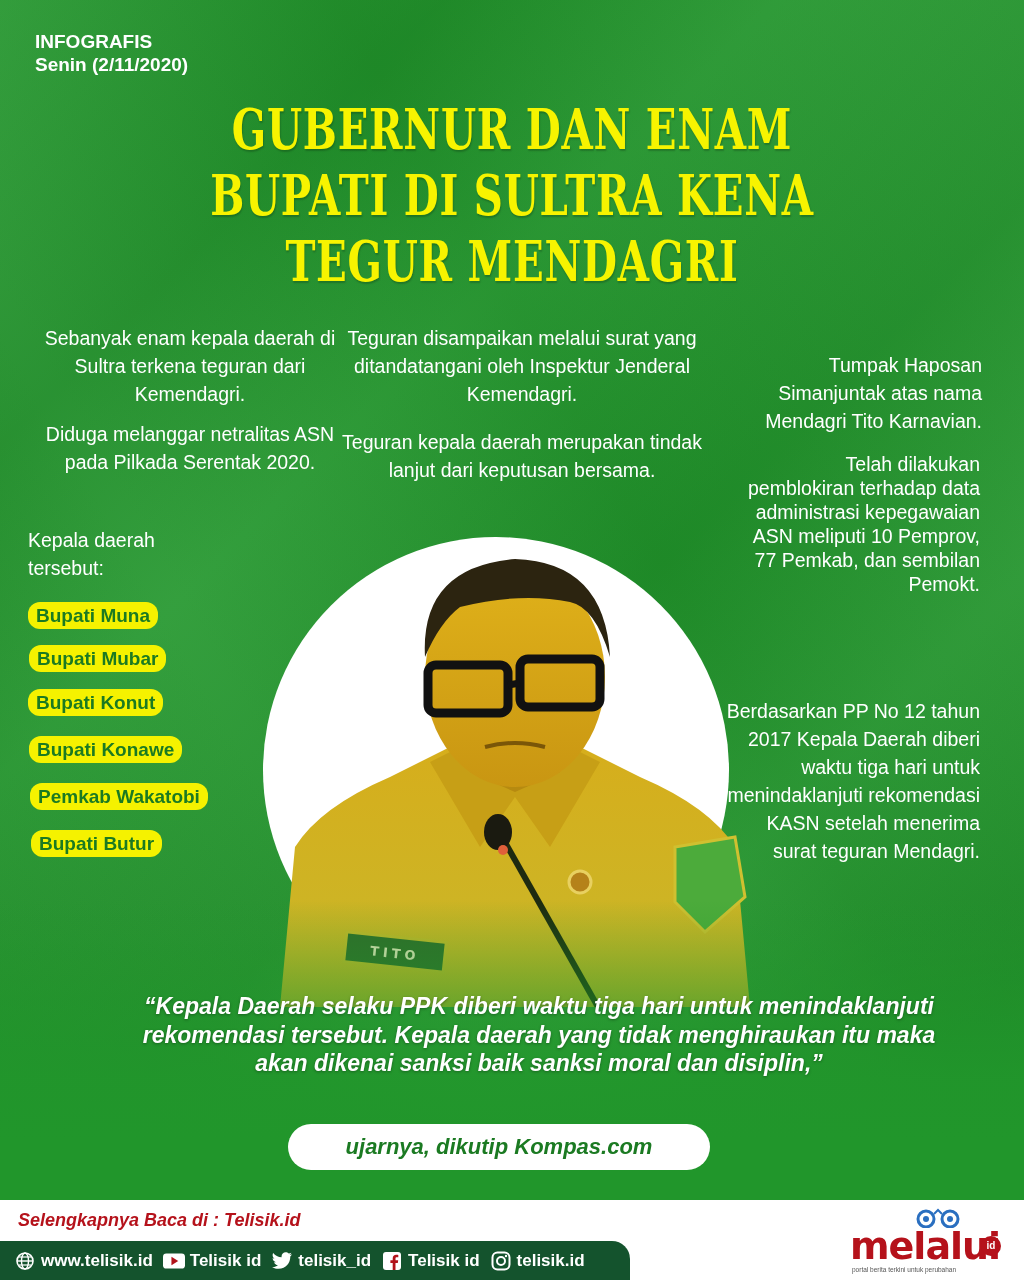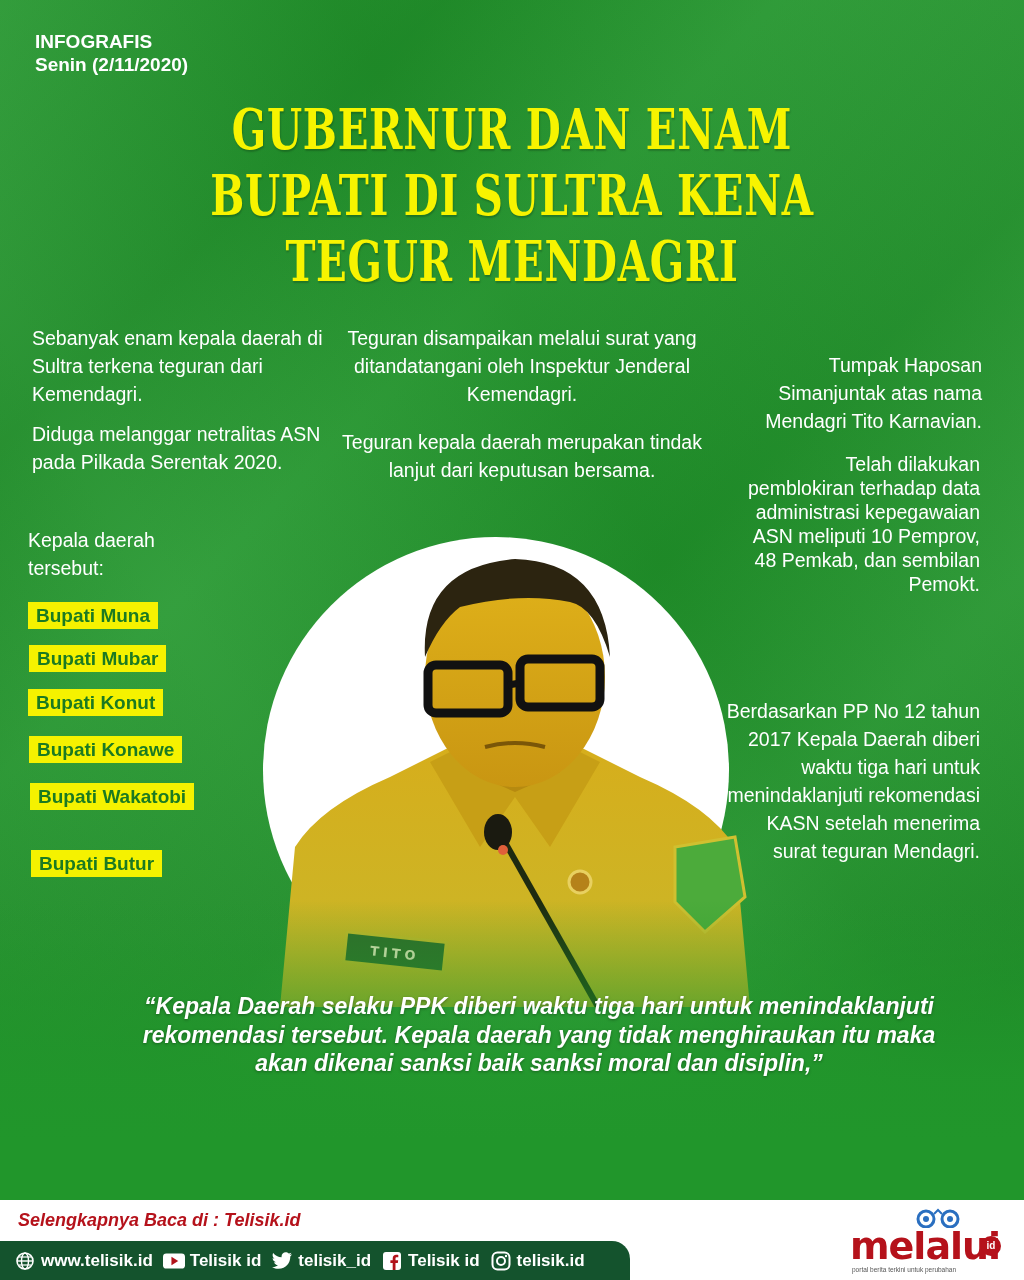"Sebanyak enam kepala daerah di" .col-left { left: 32px -> 40px; text-align: left -> center }
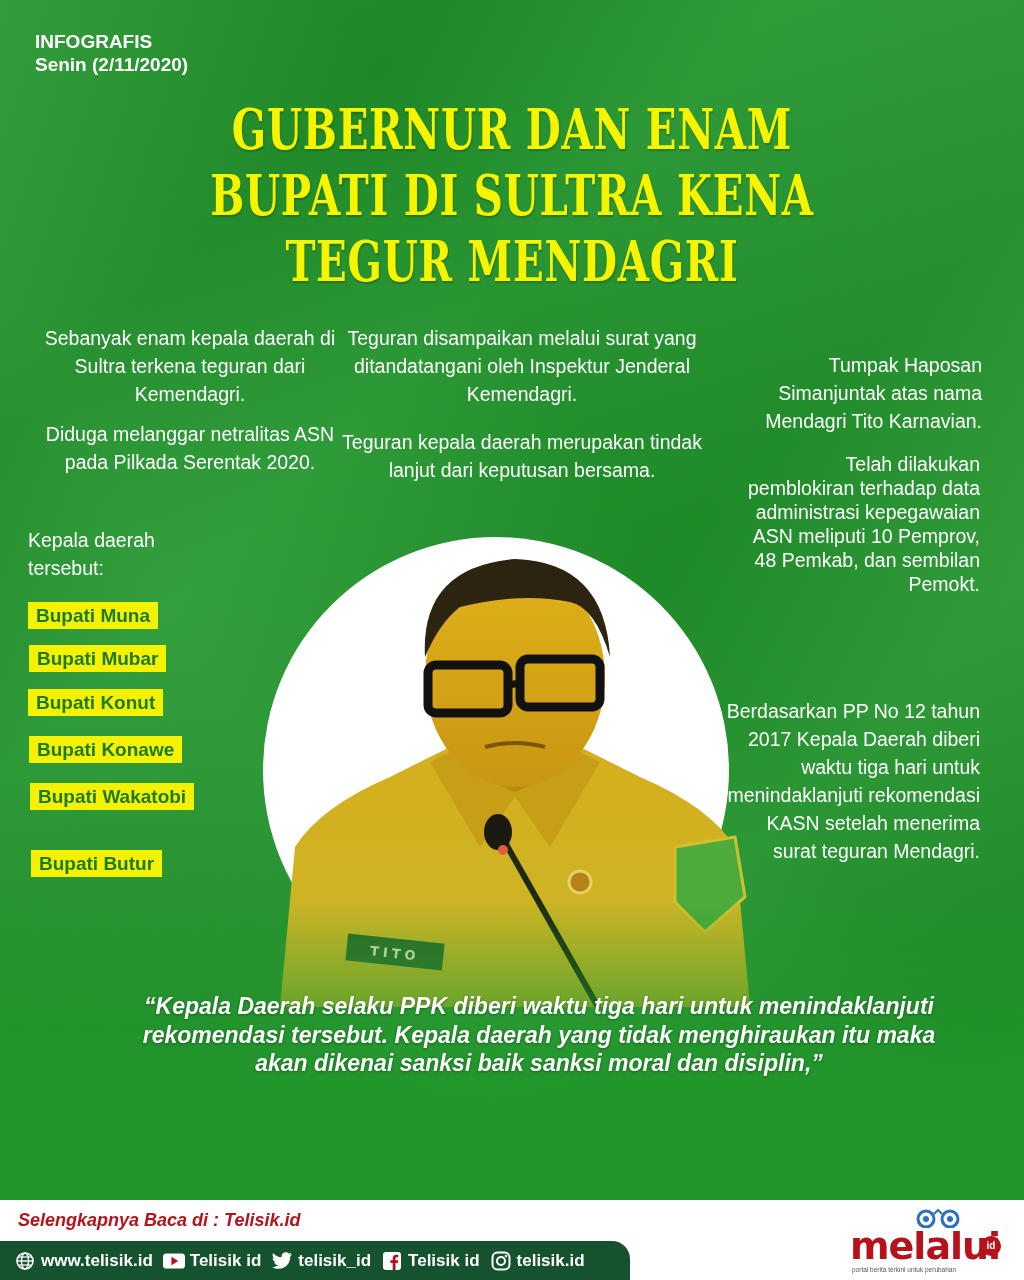"Telah dilakukan pemblokiran terhadap" div.txt { text: 48 -> 77 }
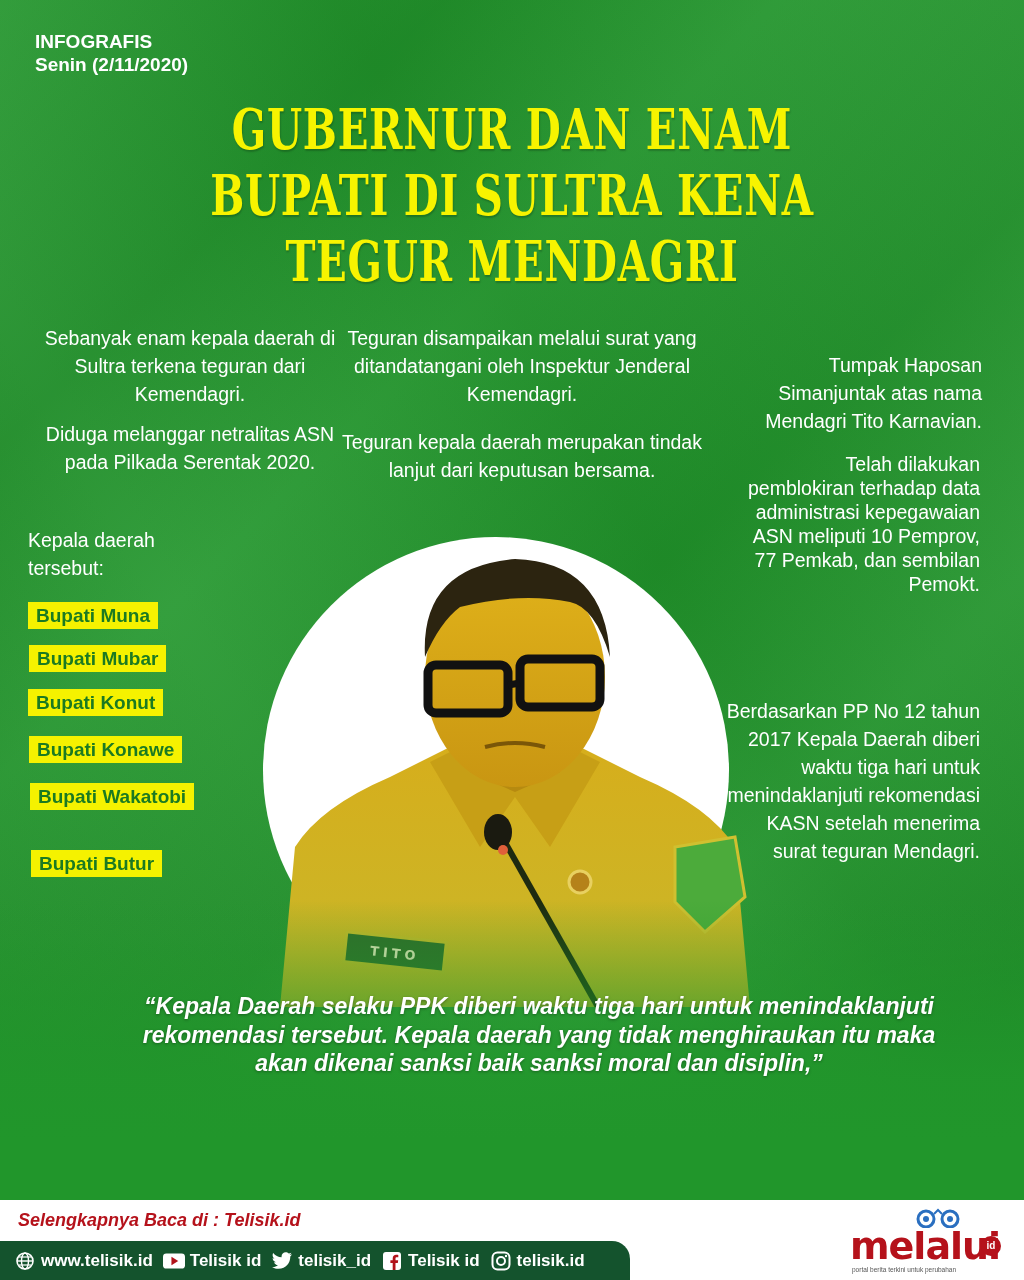"Bupati Muna" .badge { border-radius: none -> 12px }
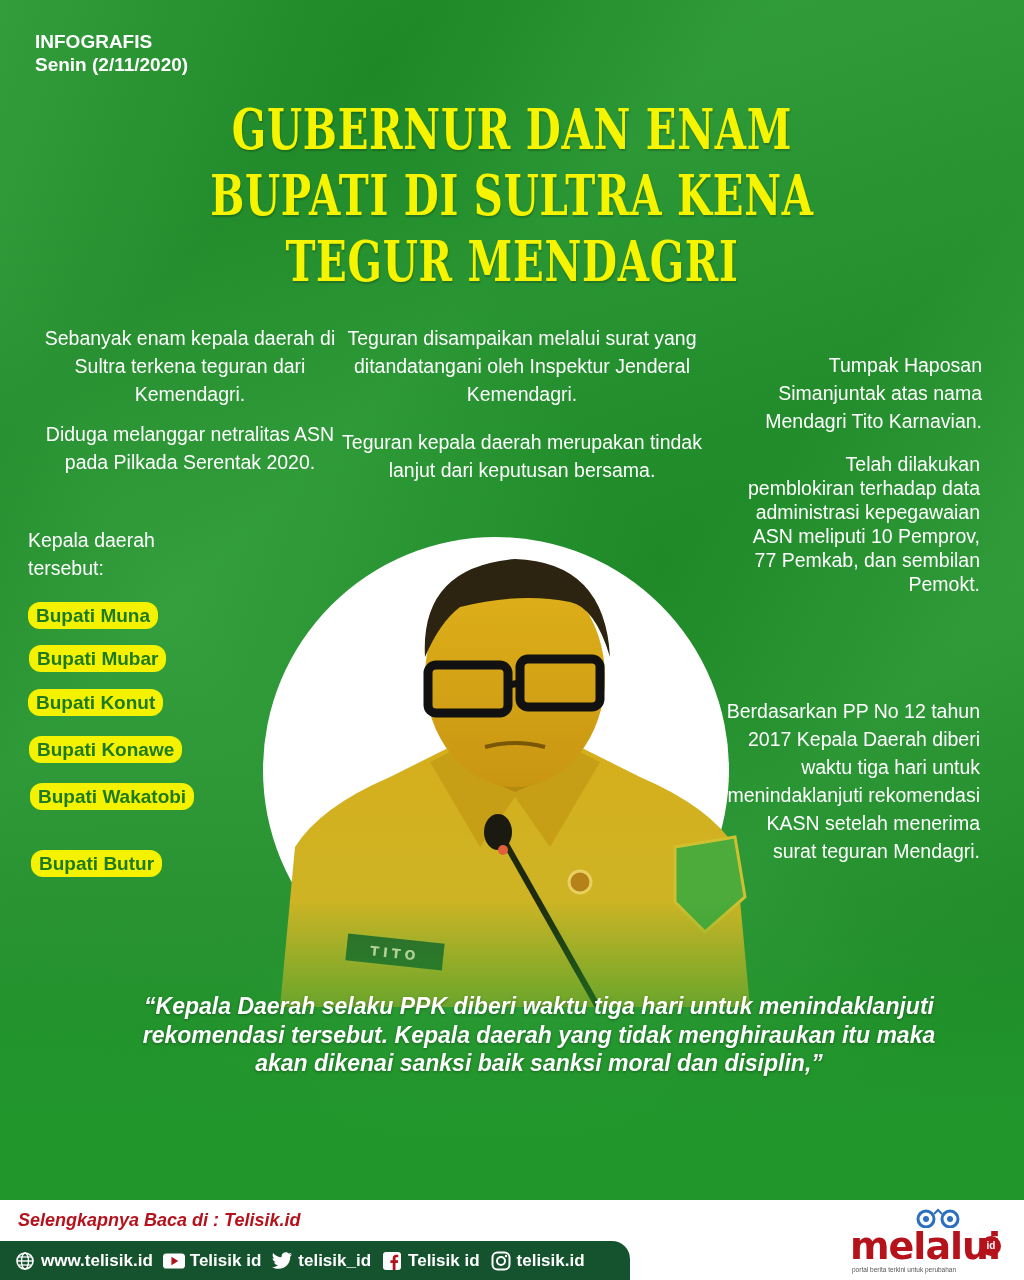"Bupati Wakatobi" div.badge { text: Bupati -> Pemkab }
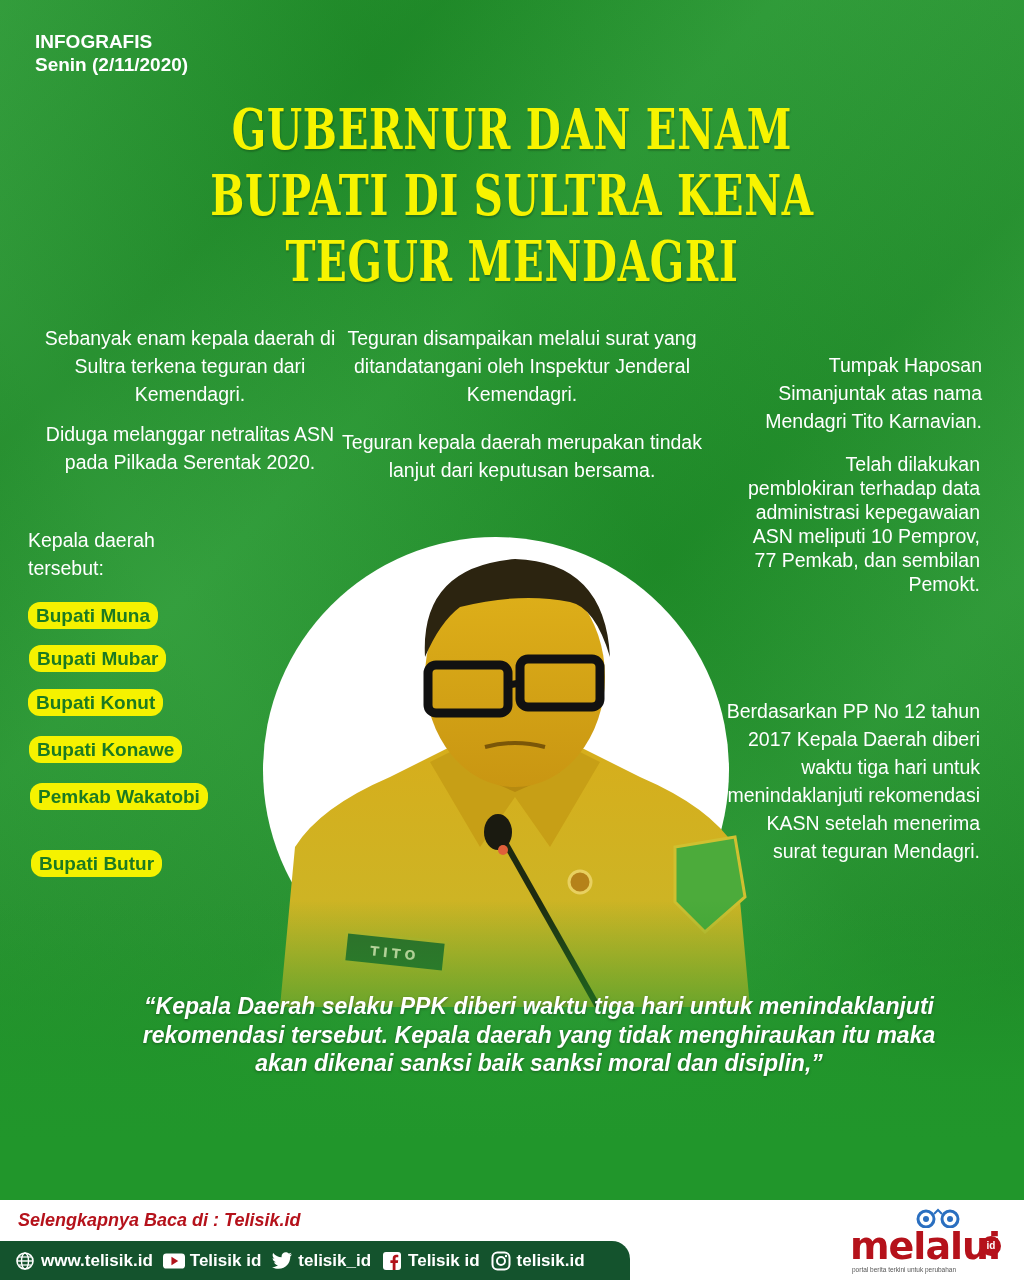"Bupati Butur" div.badge { margin-top: 20px -> none }
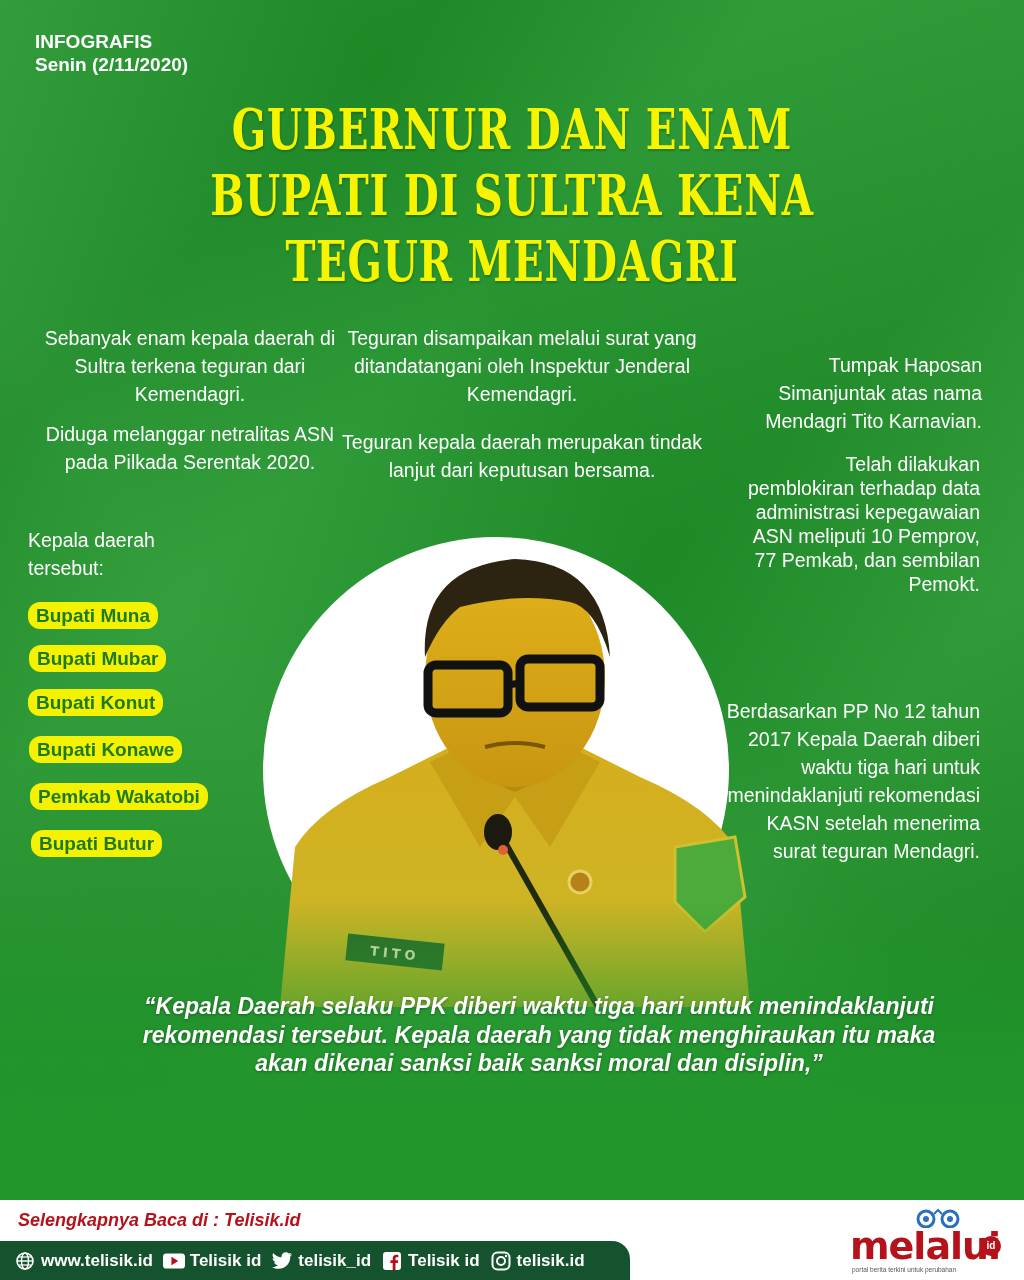"ujarnya, dikutip Kompas.com" div.source-pill { html: none -> <div>ujarnya, dikutip Kompas.com</div> }
